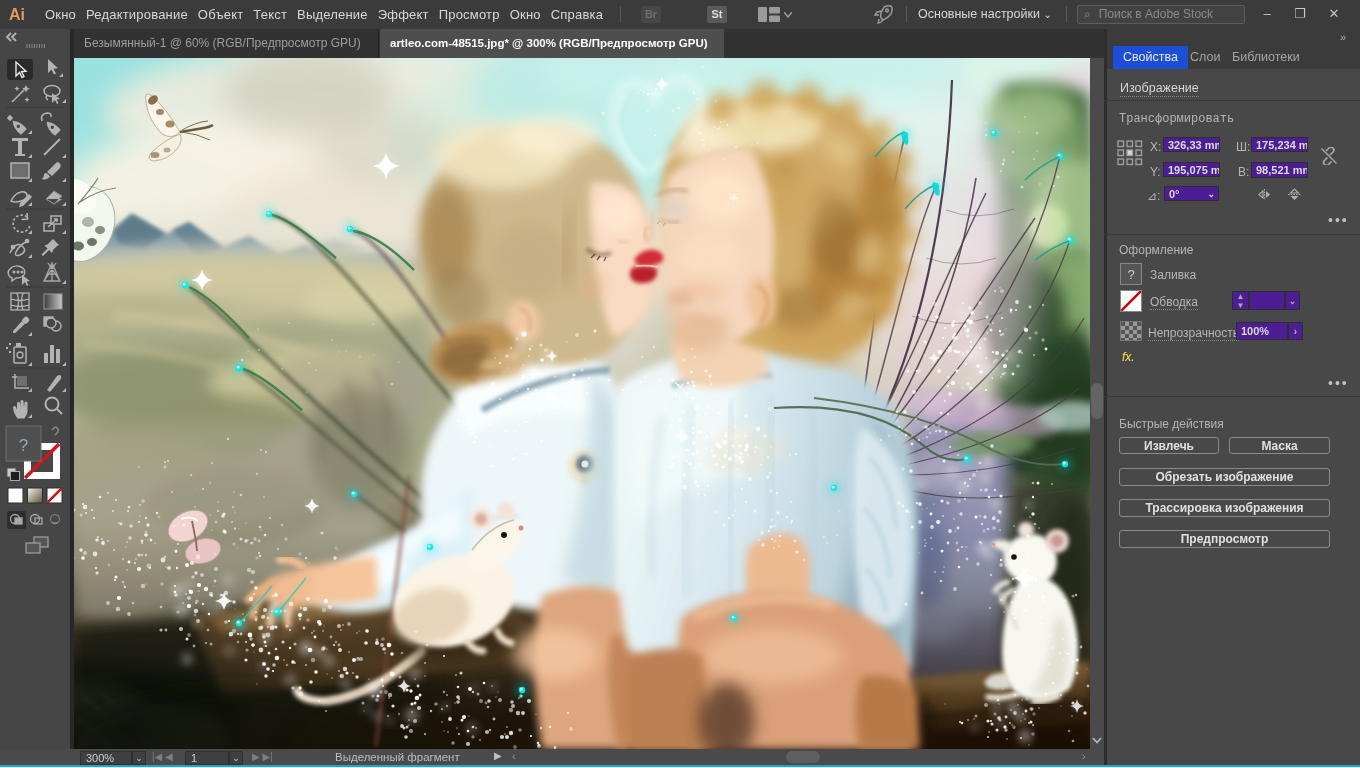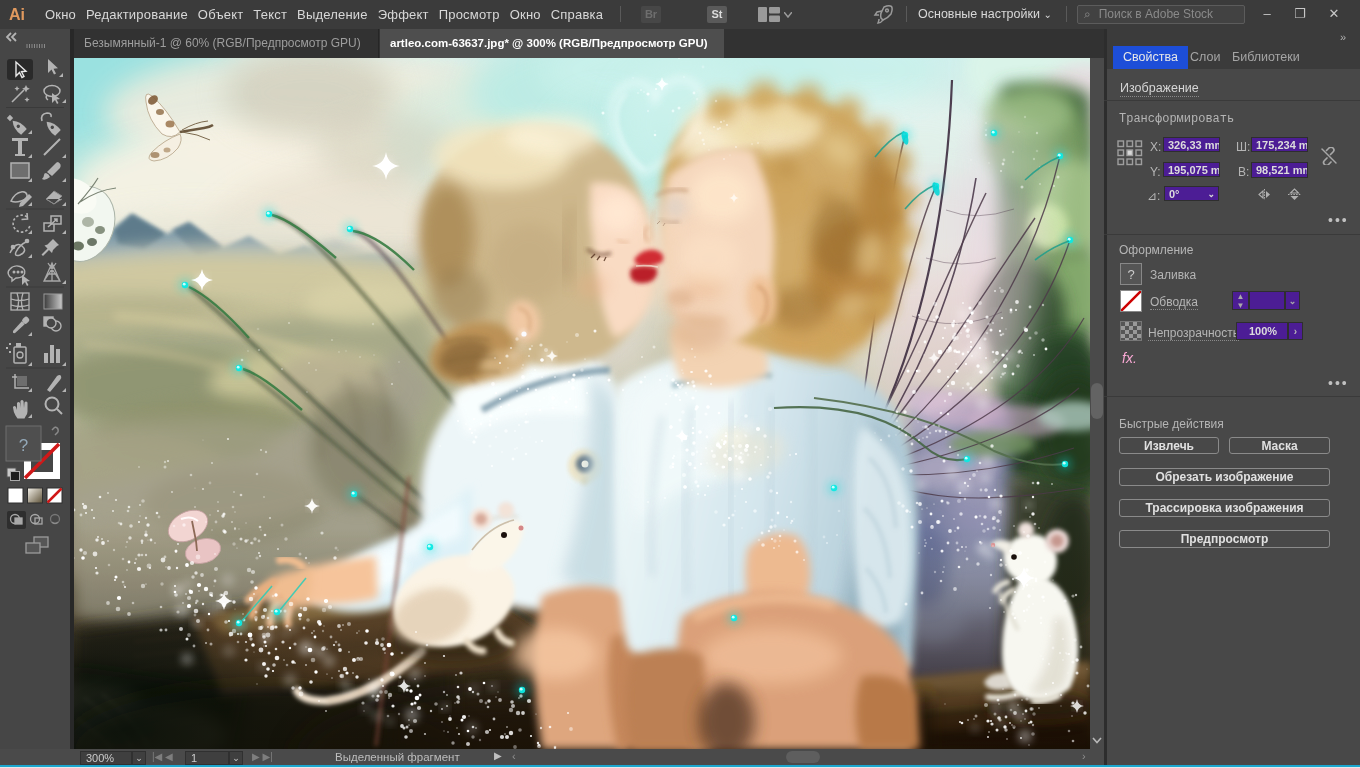"artleo.com-63637.jpg* @ 300%" span { text: artleo.com-63637.jpg -> artleo.com-48515.jpg }
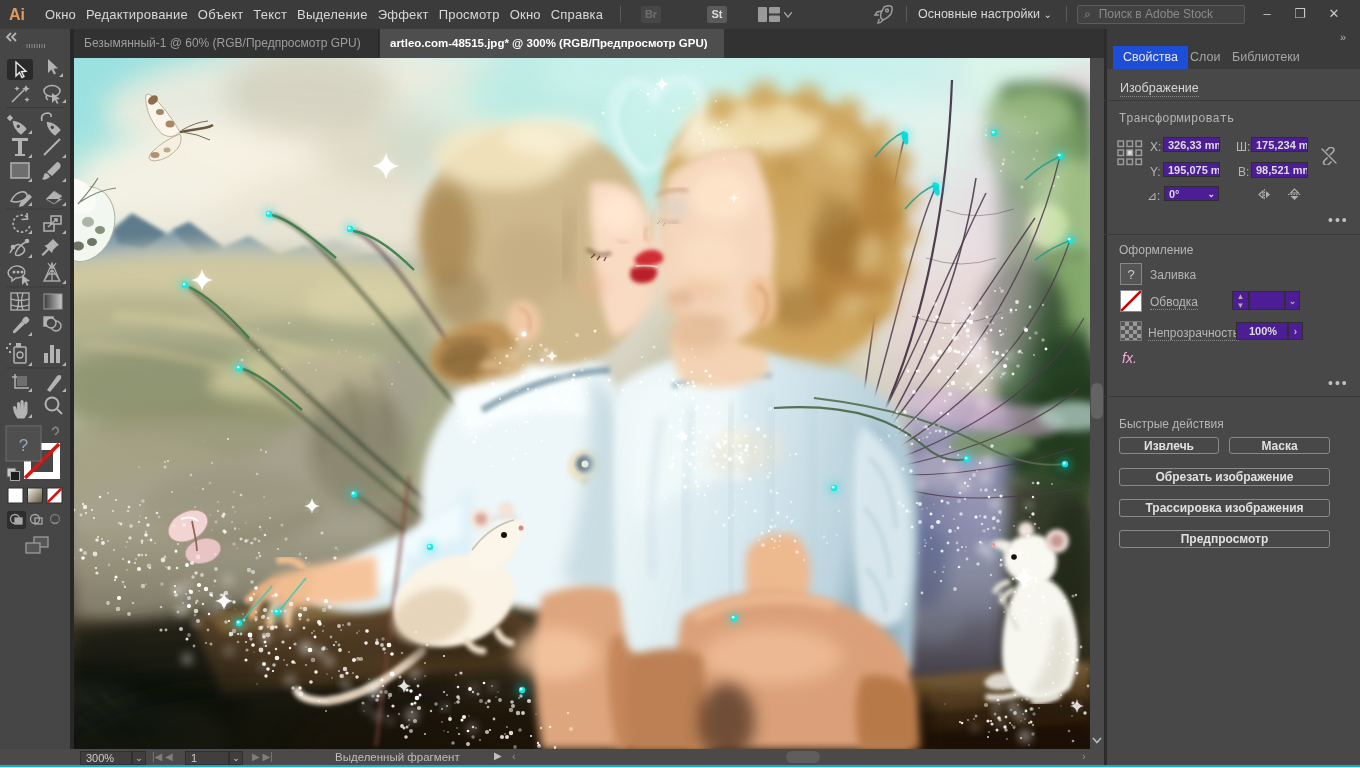"100%" div.field { padding-left: 8px -> none }
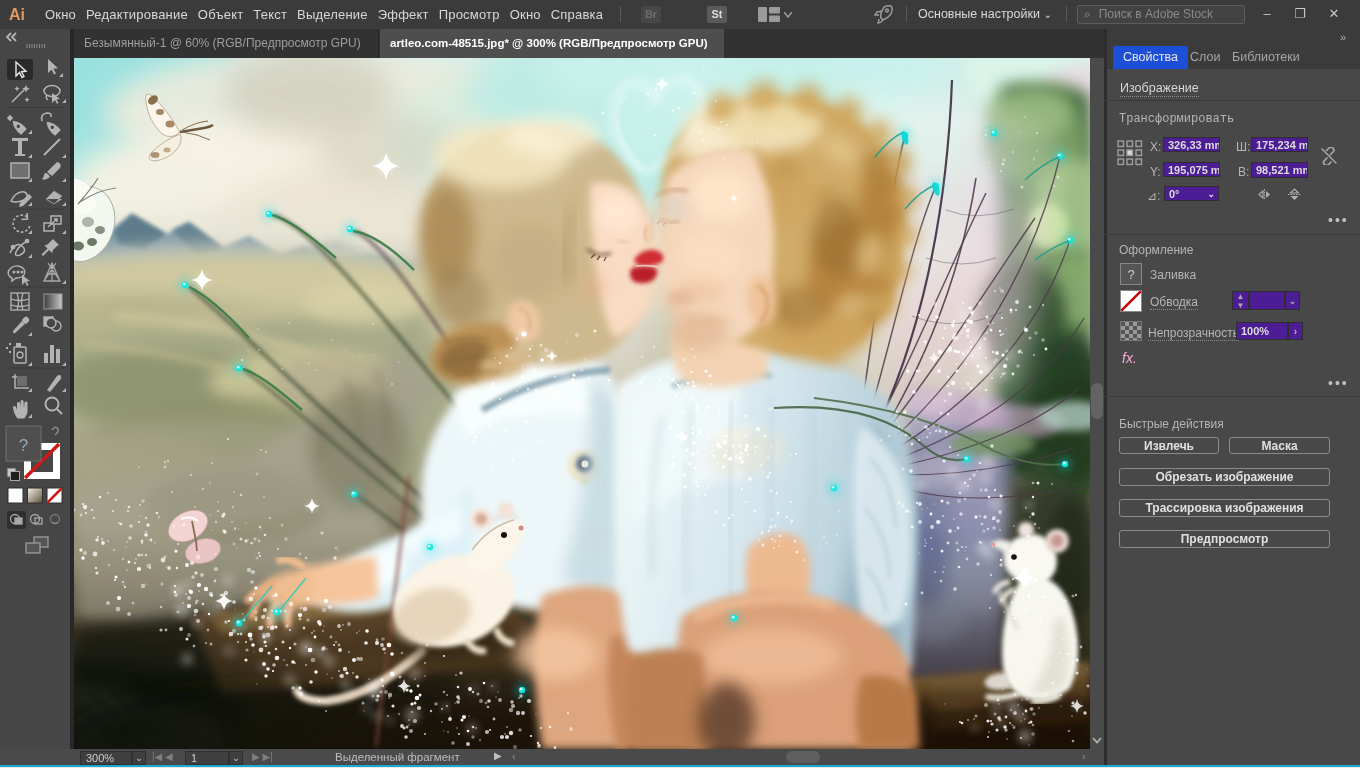"fx." div { color: #f9a8d4 -> #fde047; font-size: 14px -> 12px }
